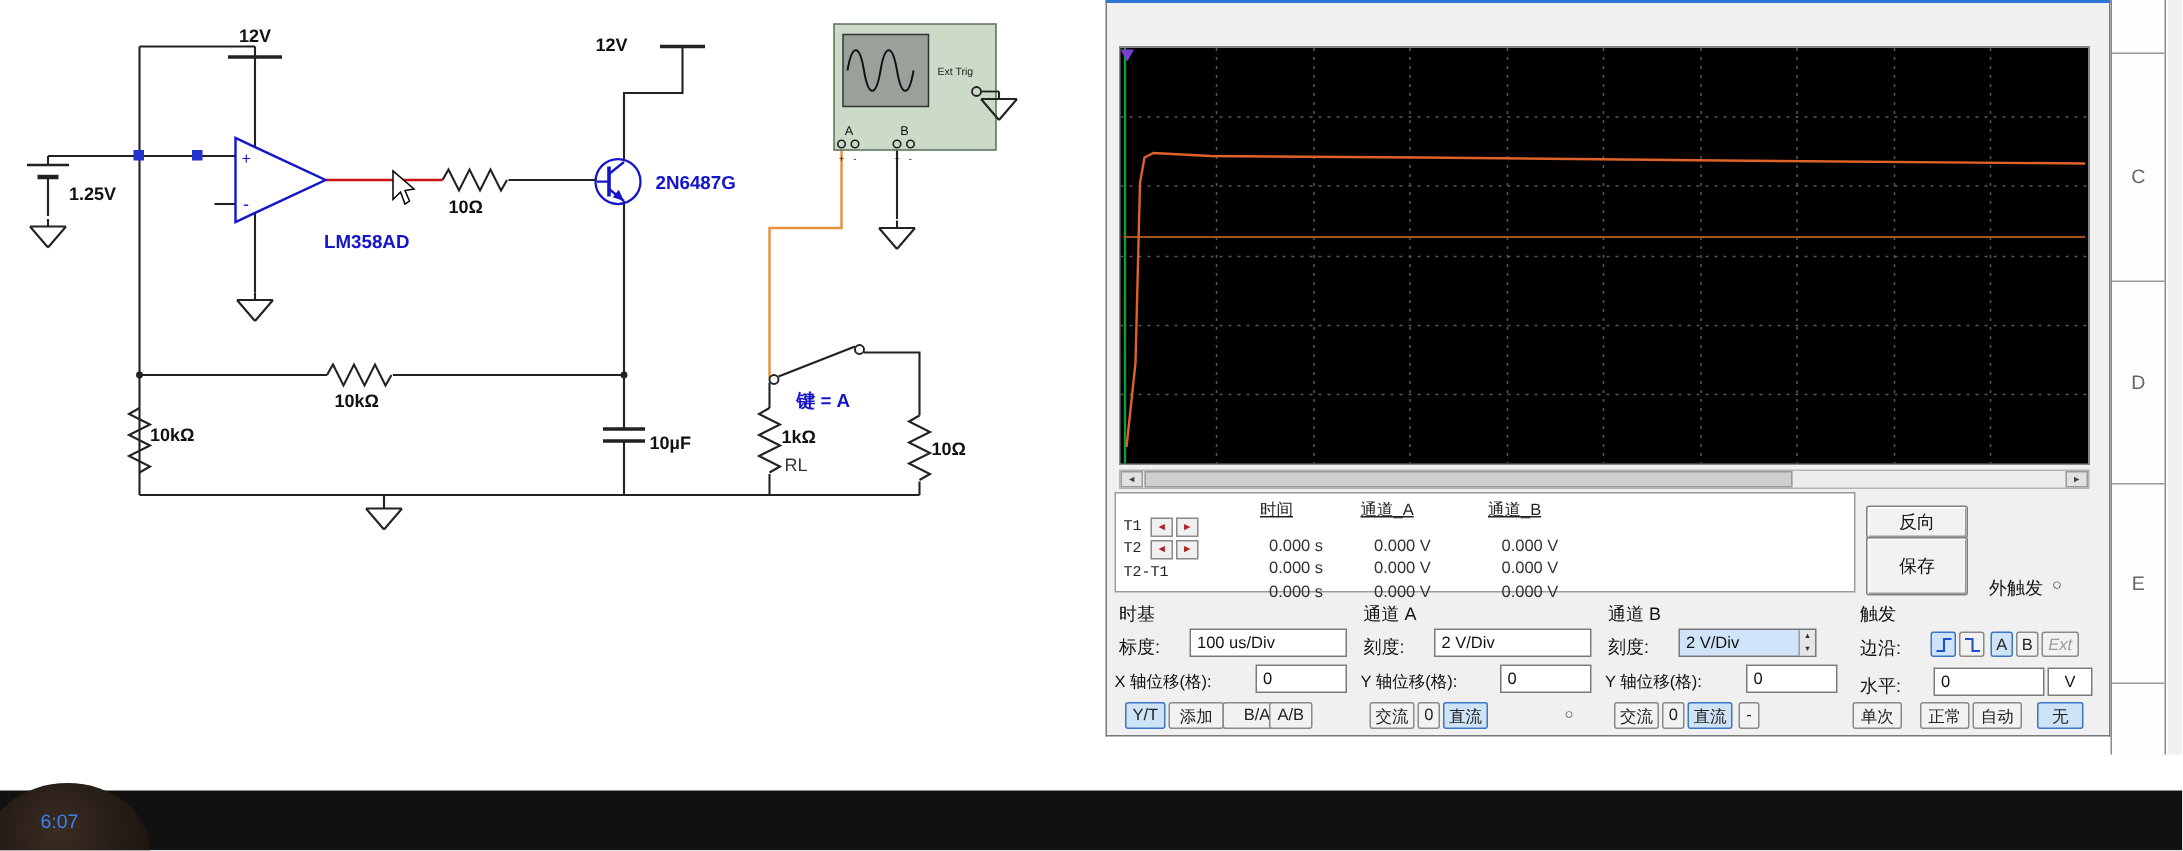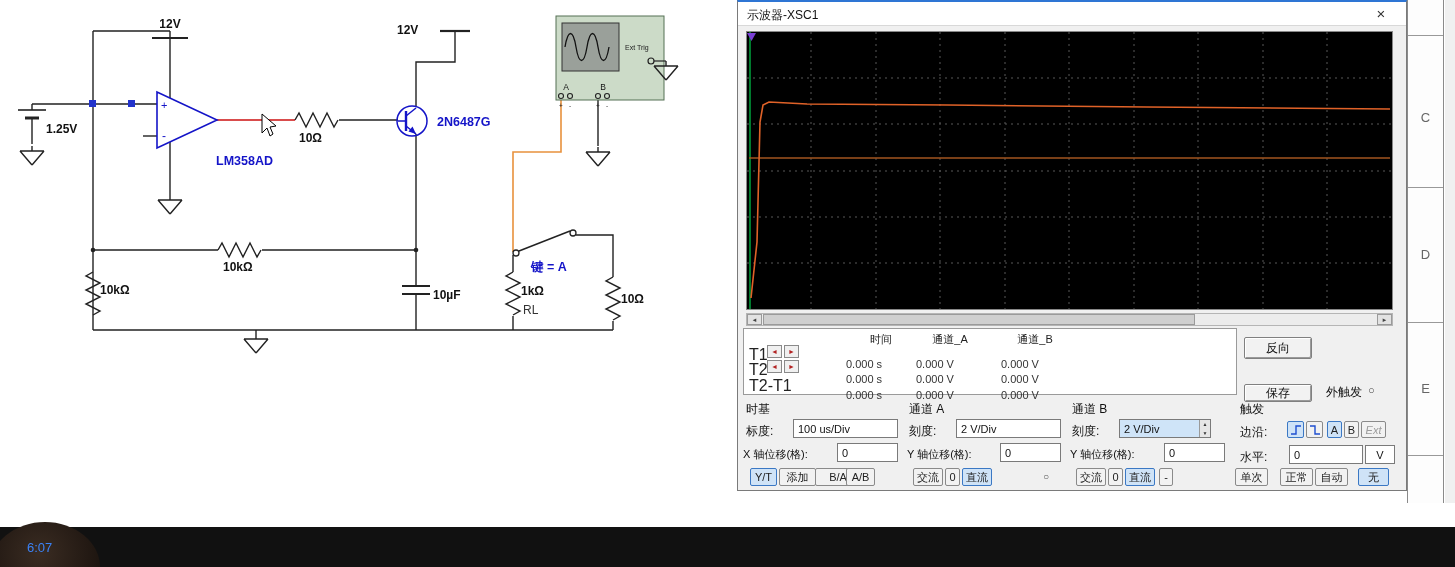"示波器-XSC1" div.titlebar { html: <div> <span>示波器-XSC1</span> <span>×</span> </div> -> none }
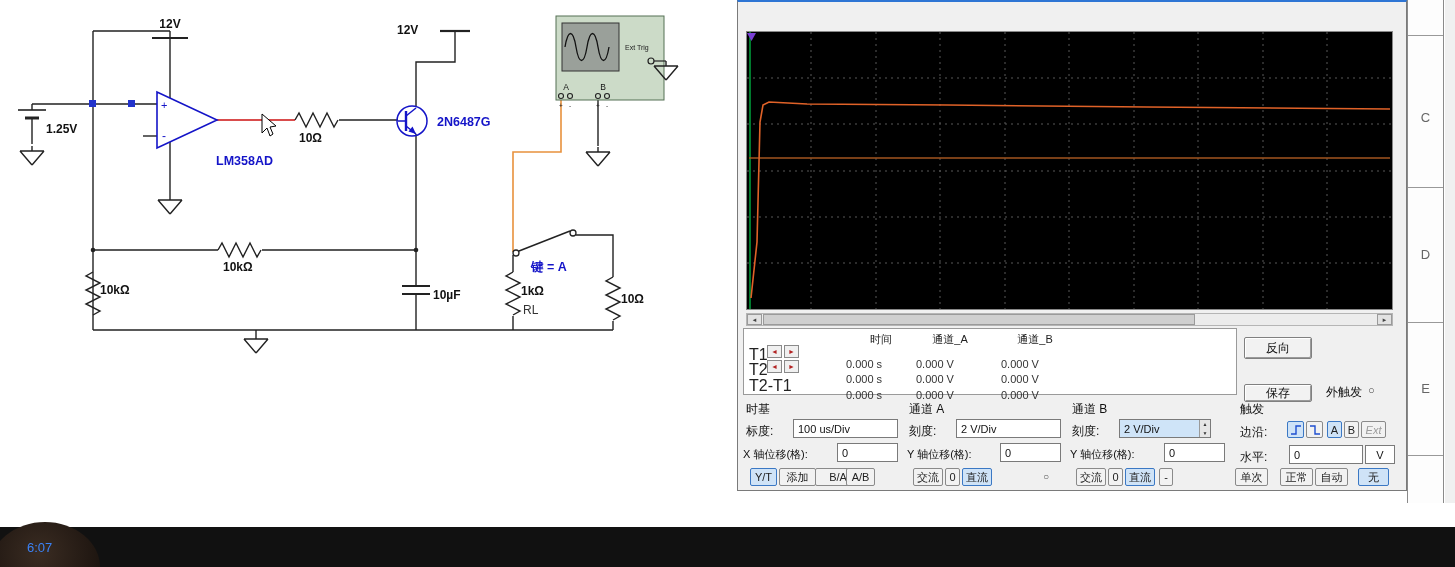"时间" .mh { text-align: center -> left; text-decoration: none -> underline }
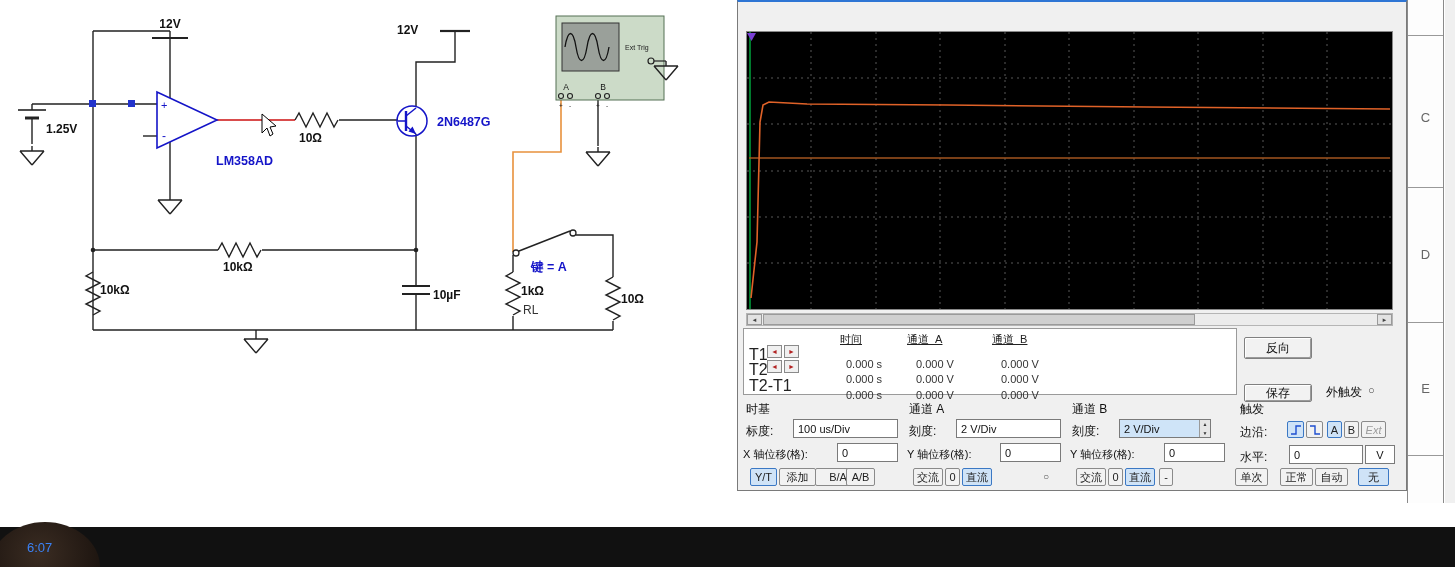"T1" .ml { font-family: none -> Liberation Mono, monospace; font-size: 16px -> 10px }
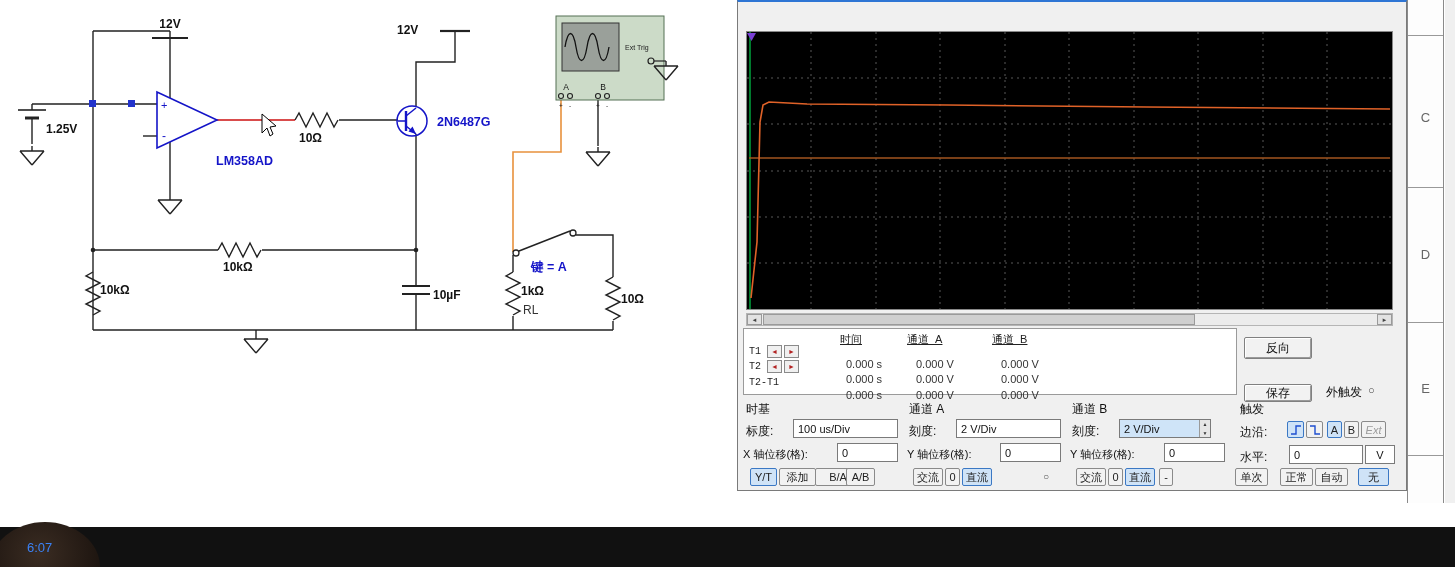"保存" button.btn3d { height: 18px -> 39px; top: 382px -> 356px }
